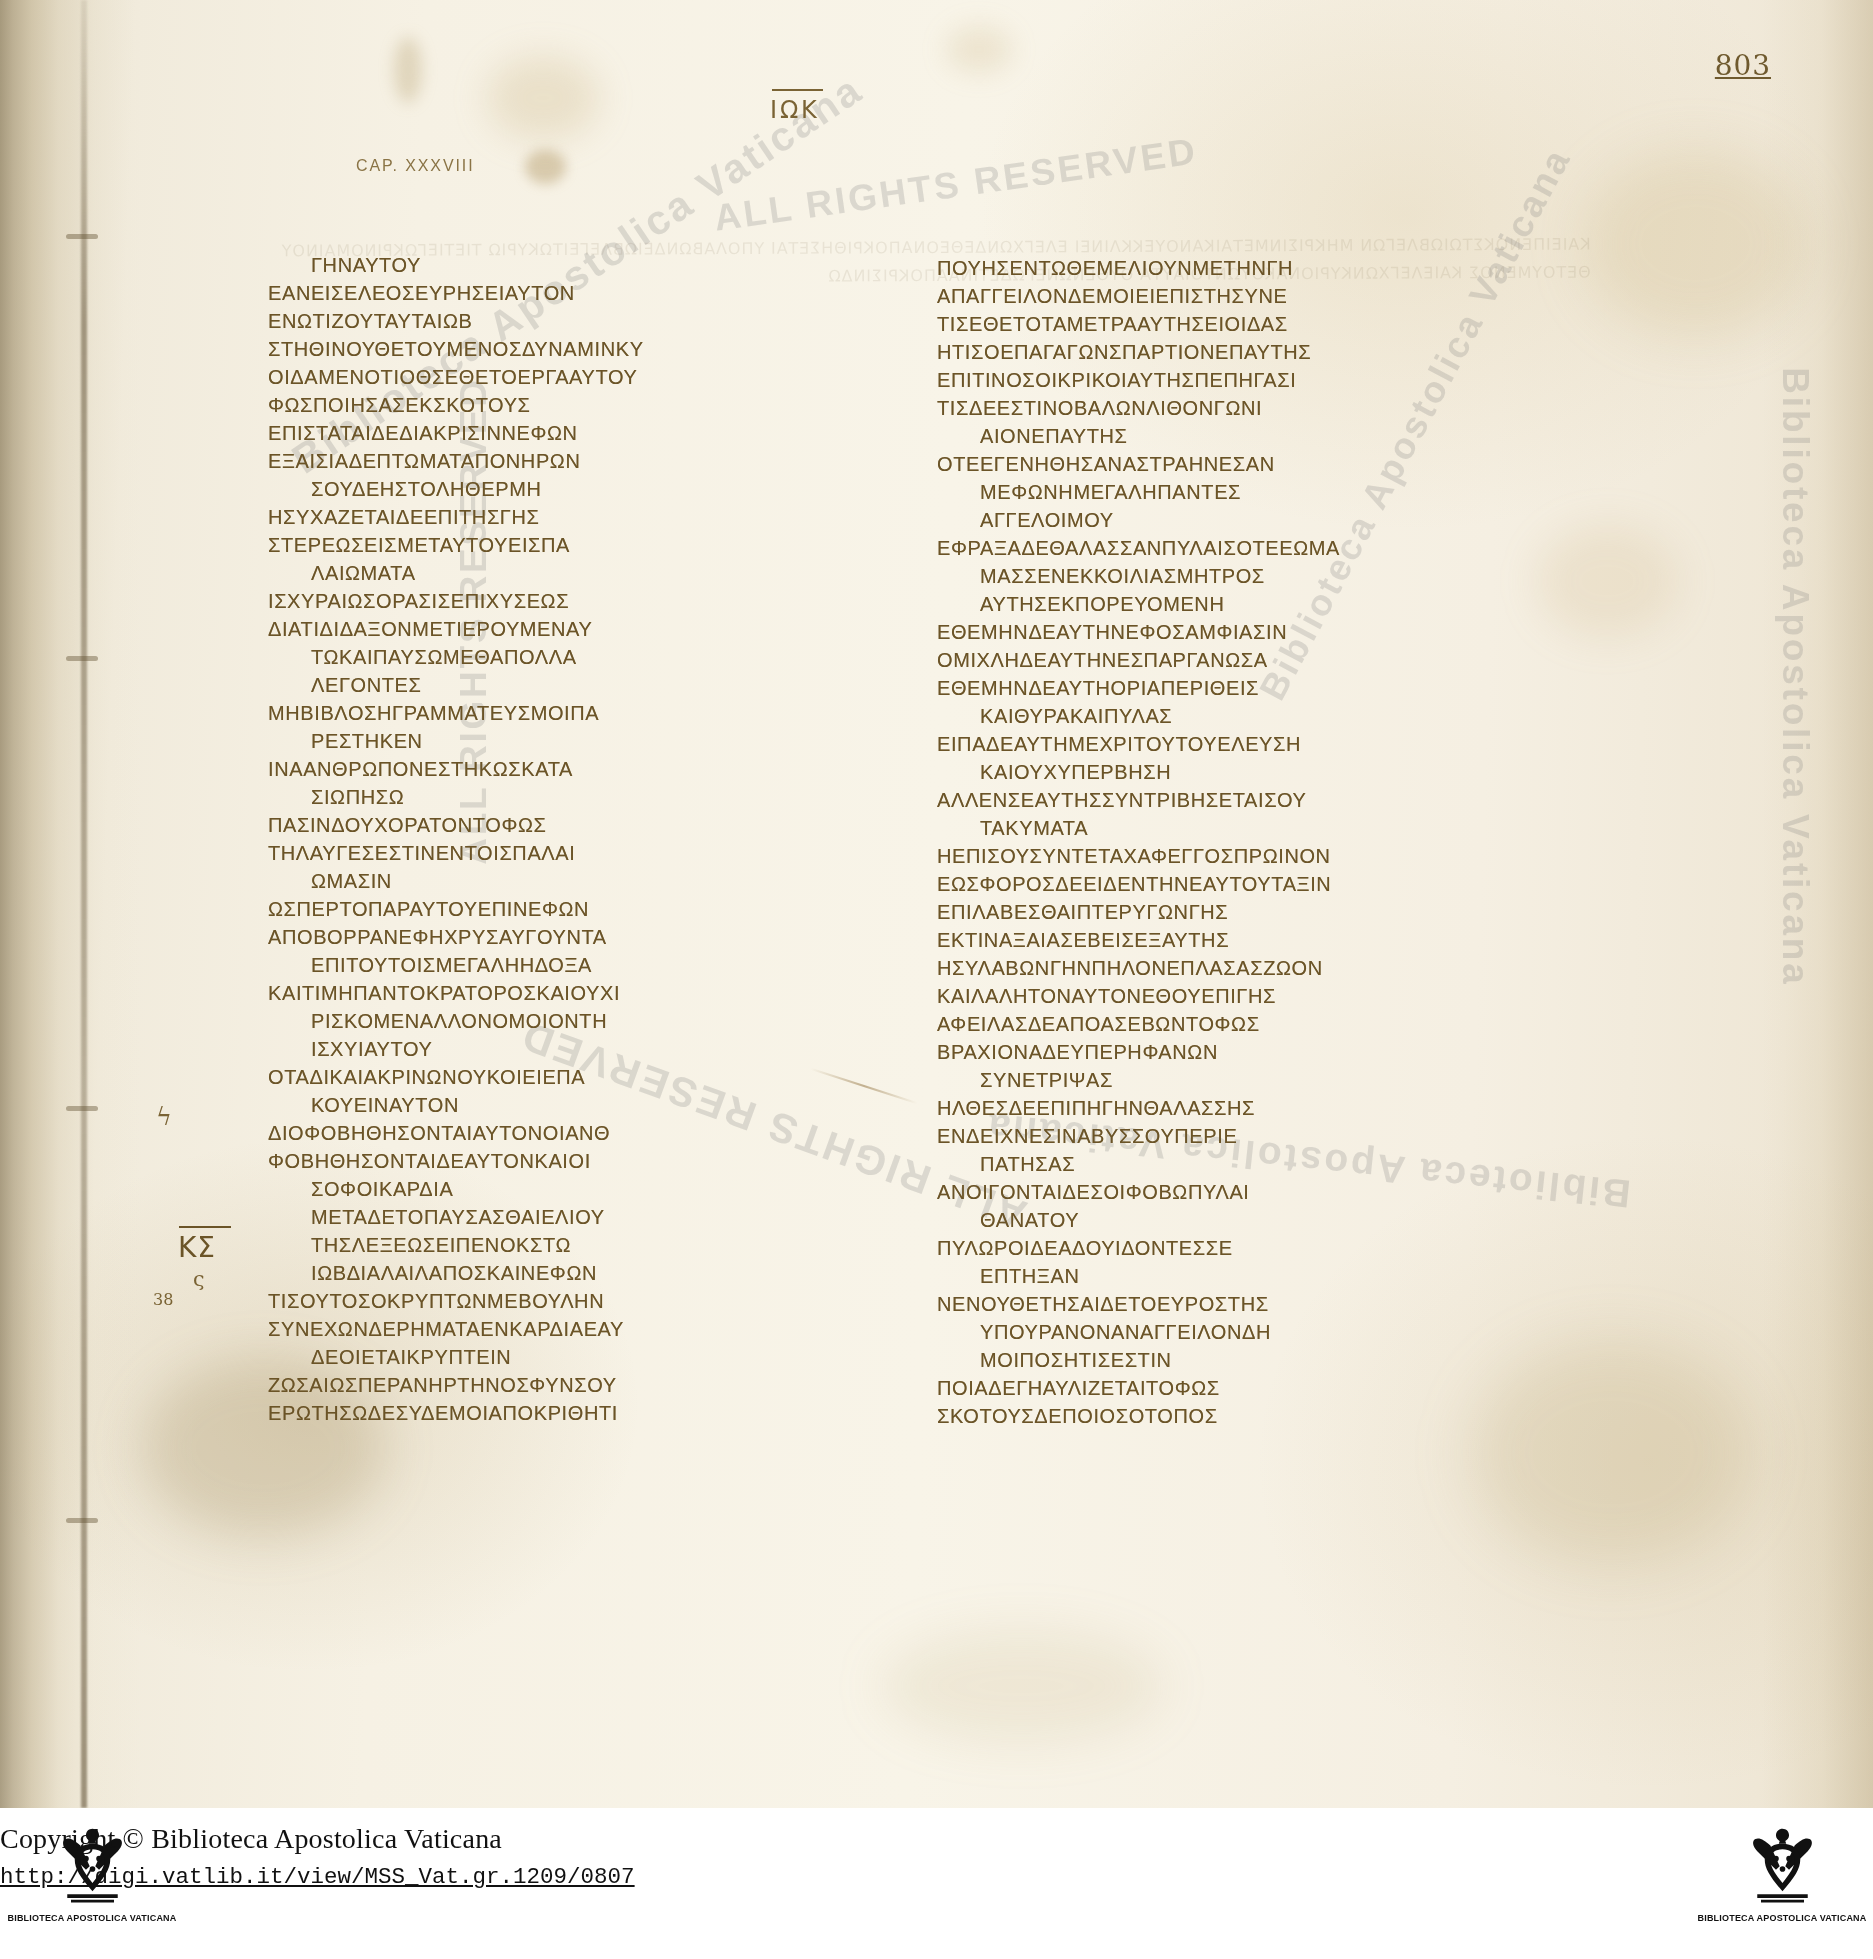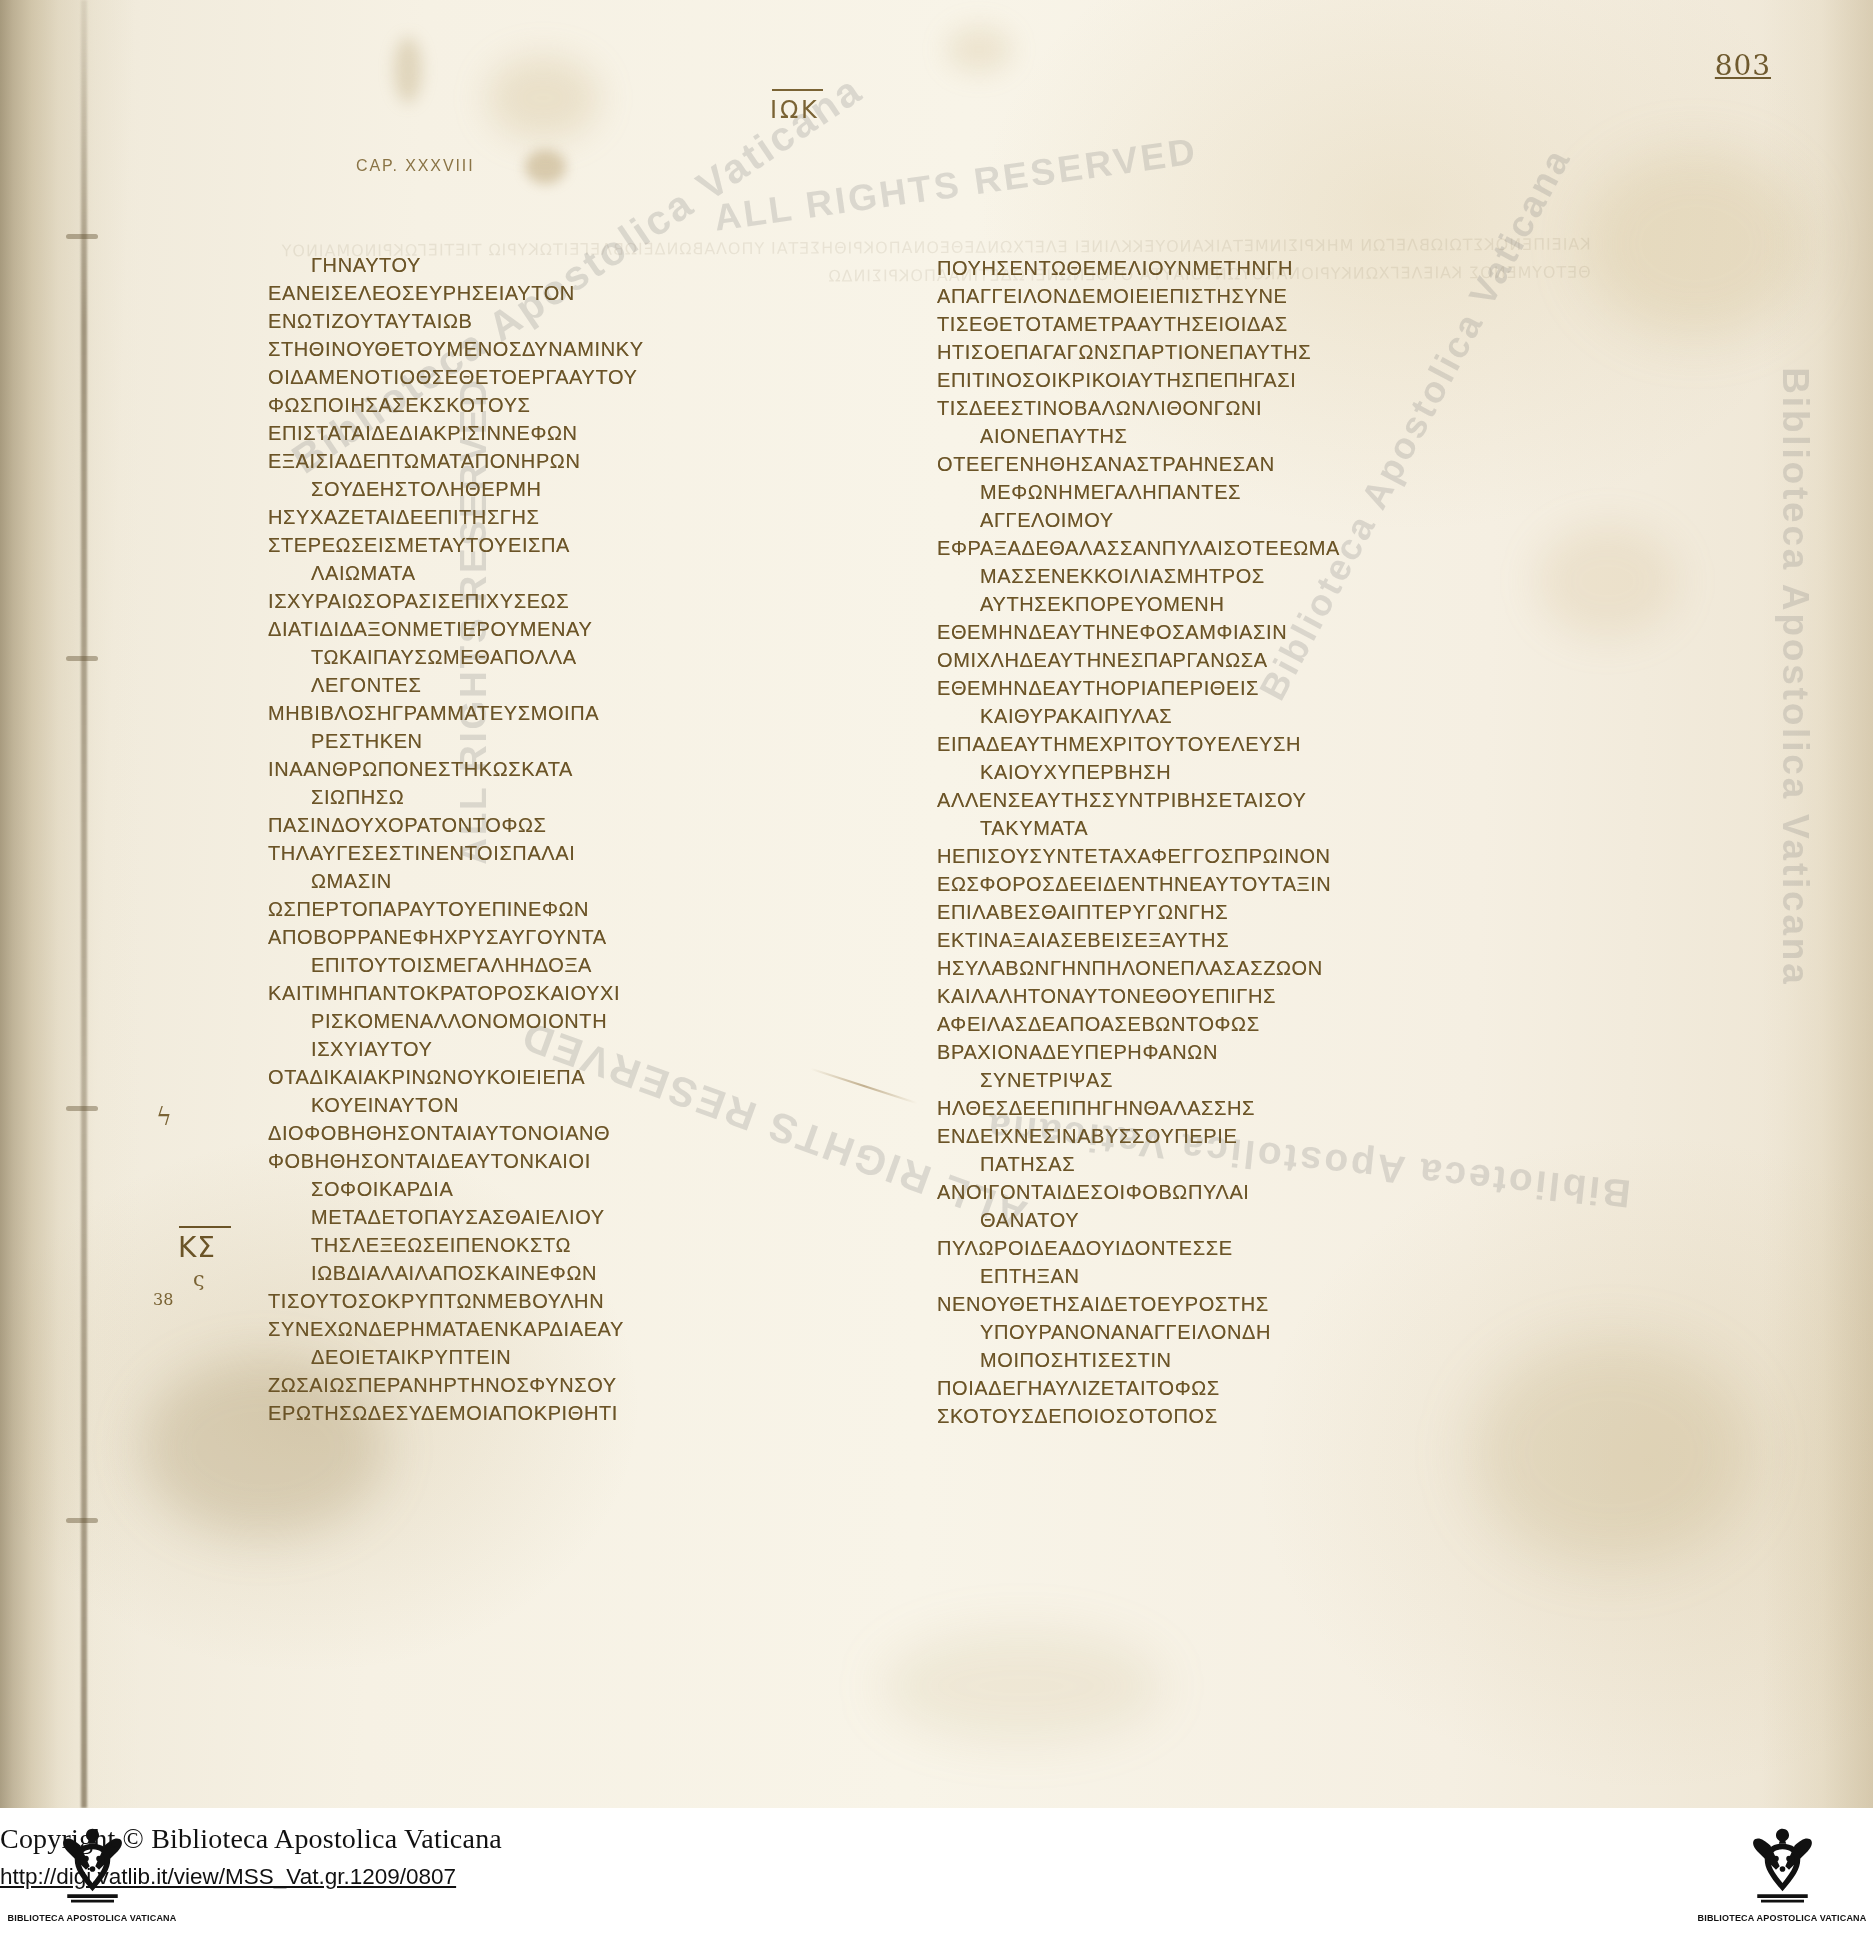"http://digi.vatlib.it/view/MSS_Vat.gr.12" #url-line { font-family: Liberation Sans, sans-serif -> Liberation Mono, monospace }
